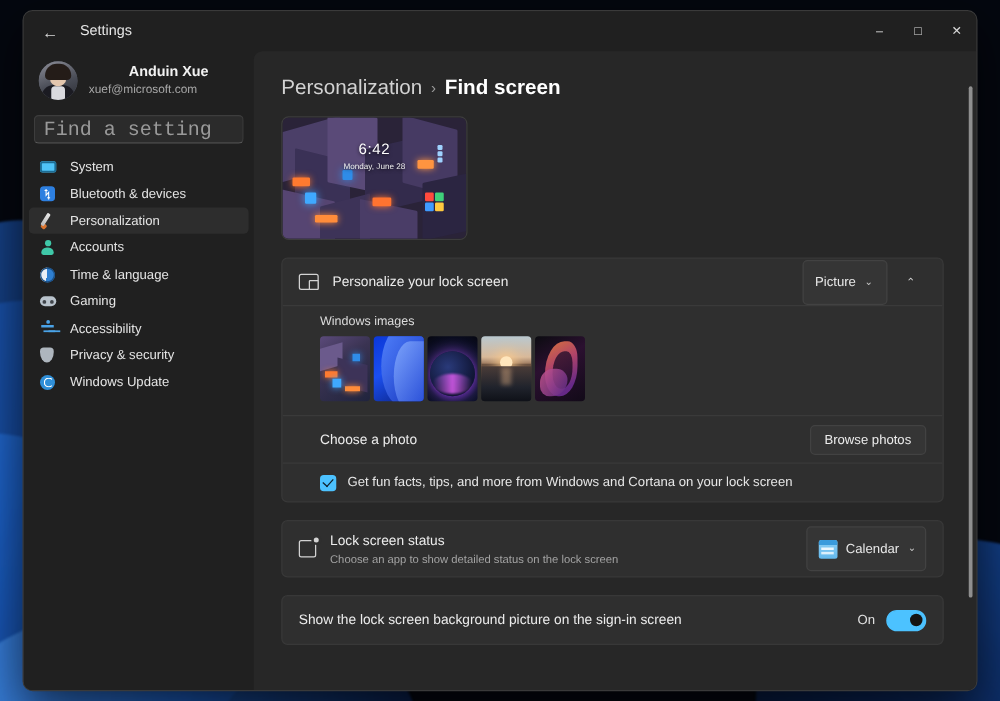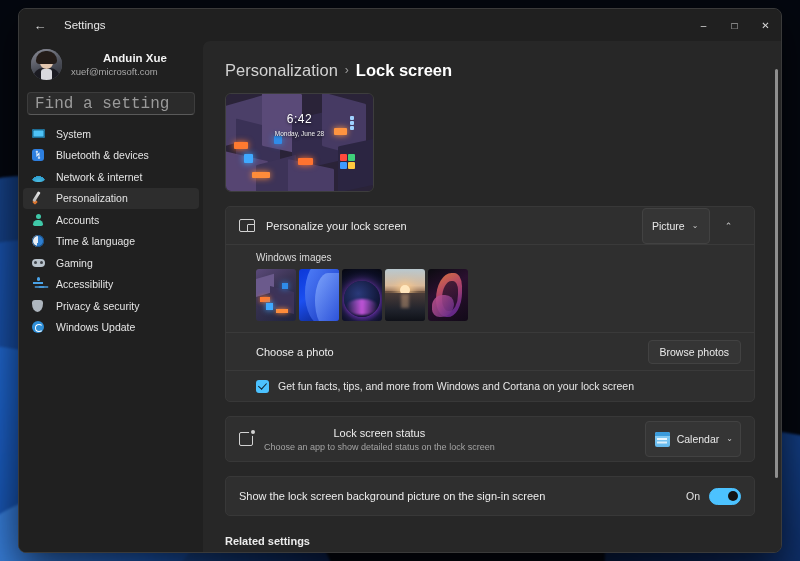"Lock screen" span { text: Lock -> Find }
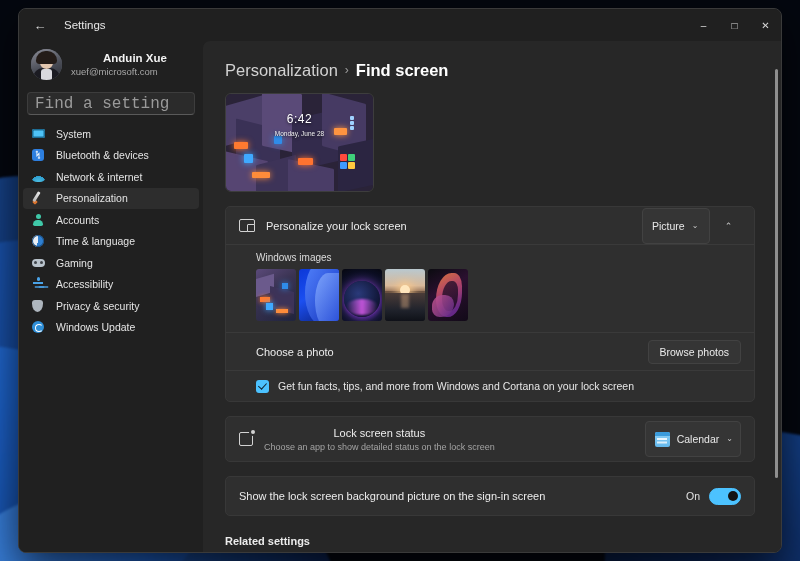"Network & internet" div.nav-item { html: <div> <div> <div></div> </div> <div>Network &amp; internet</div> </div> -> none }
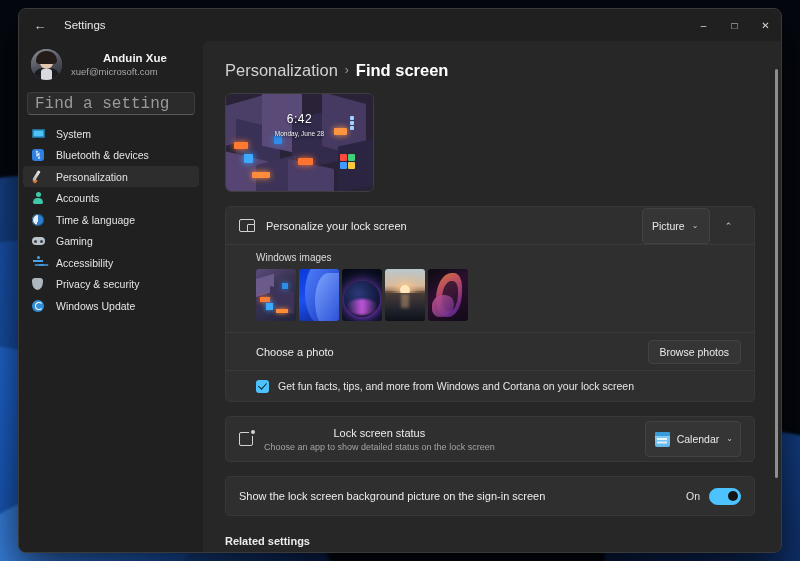"Personalize your lock screen" .row-main { text-align: center -> none }
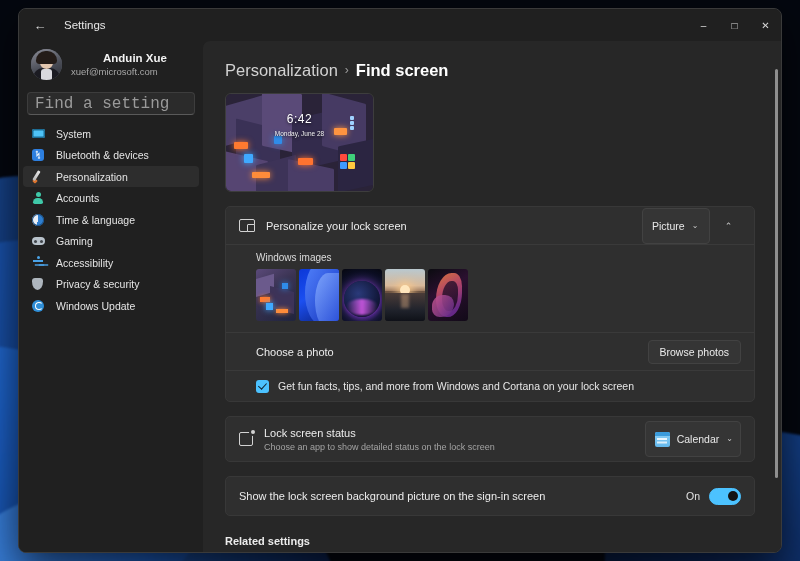"Related settings" div.section-head { html: <div>Related settings</div> -> none }
